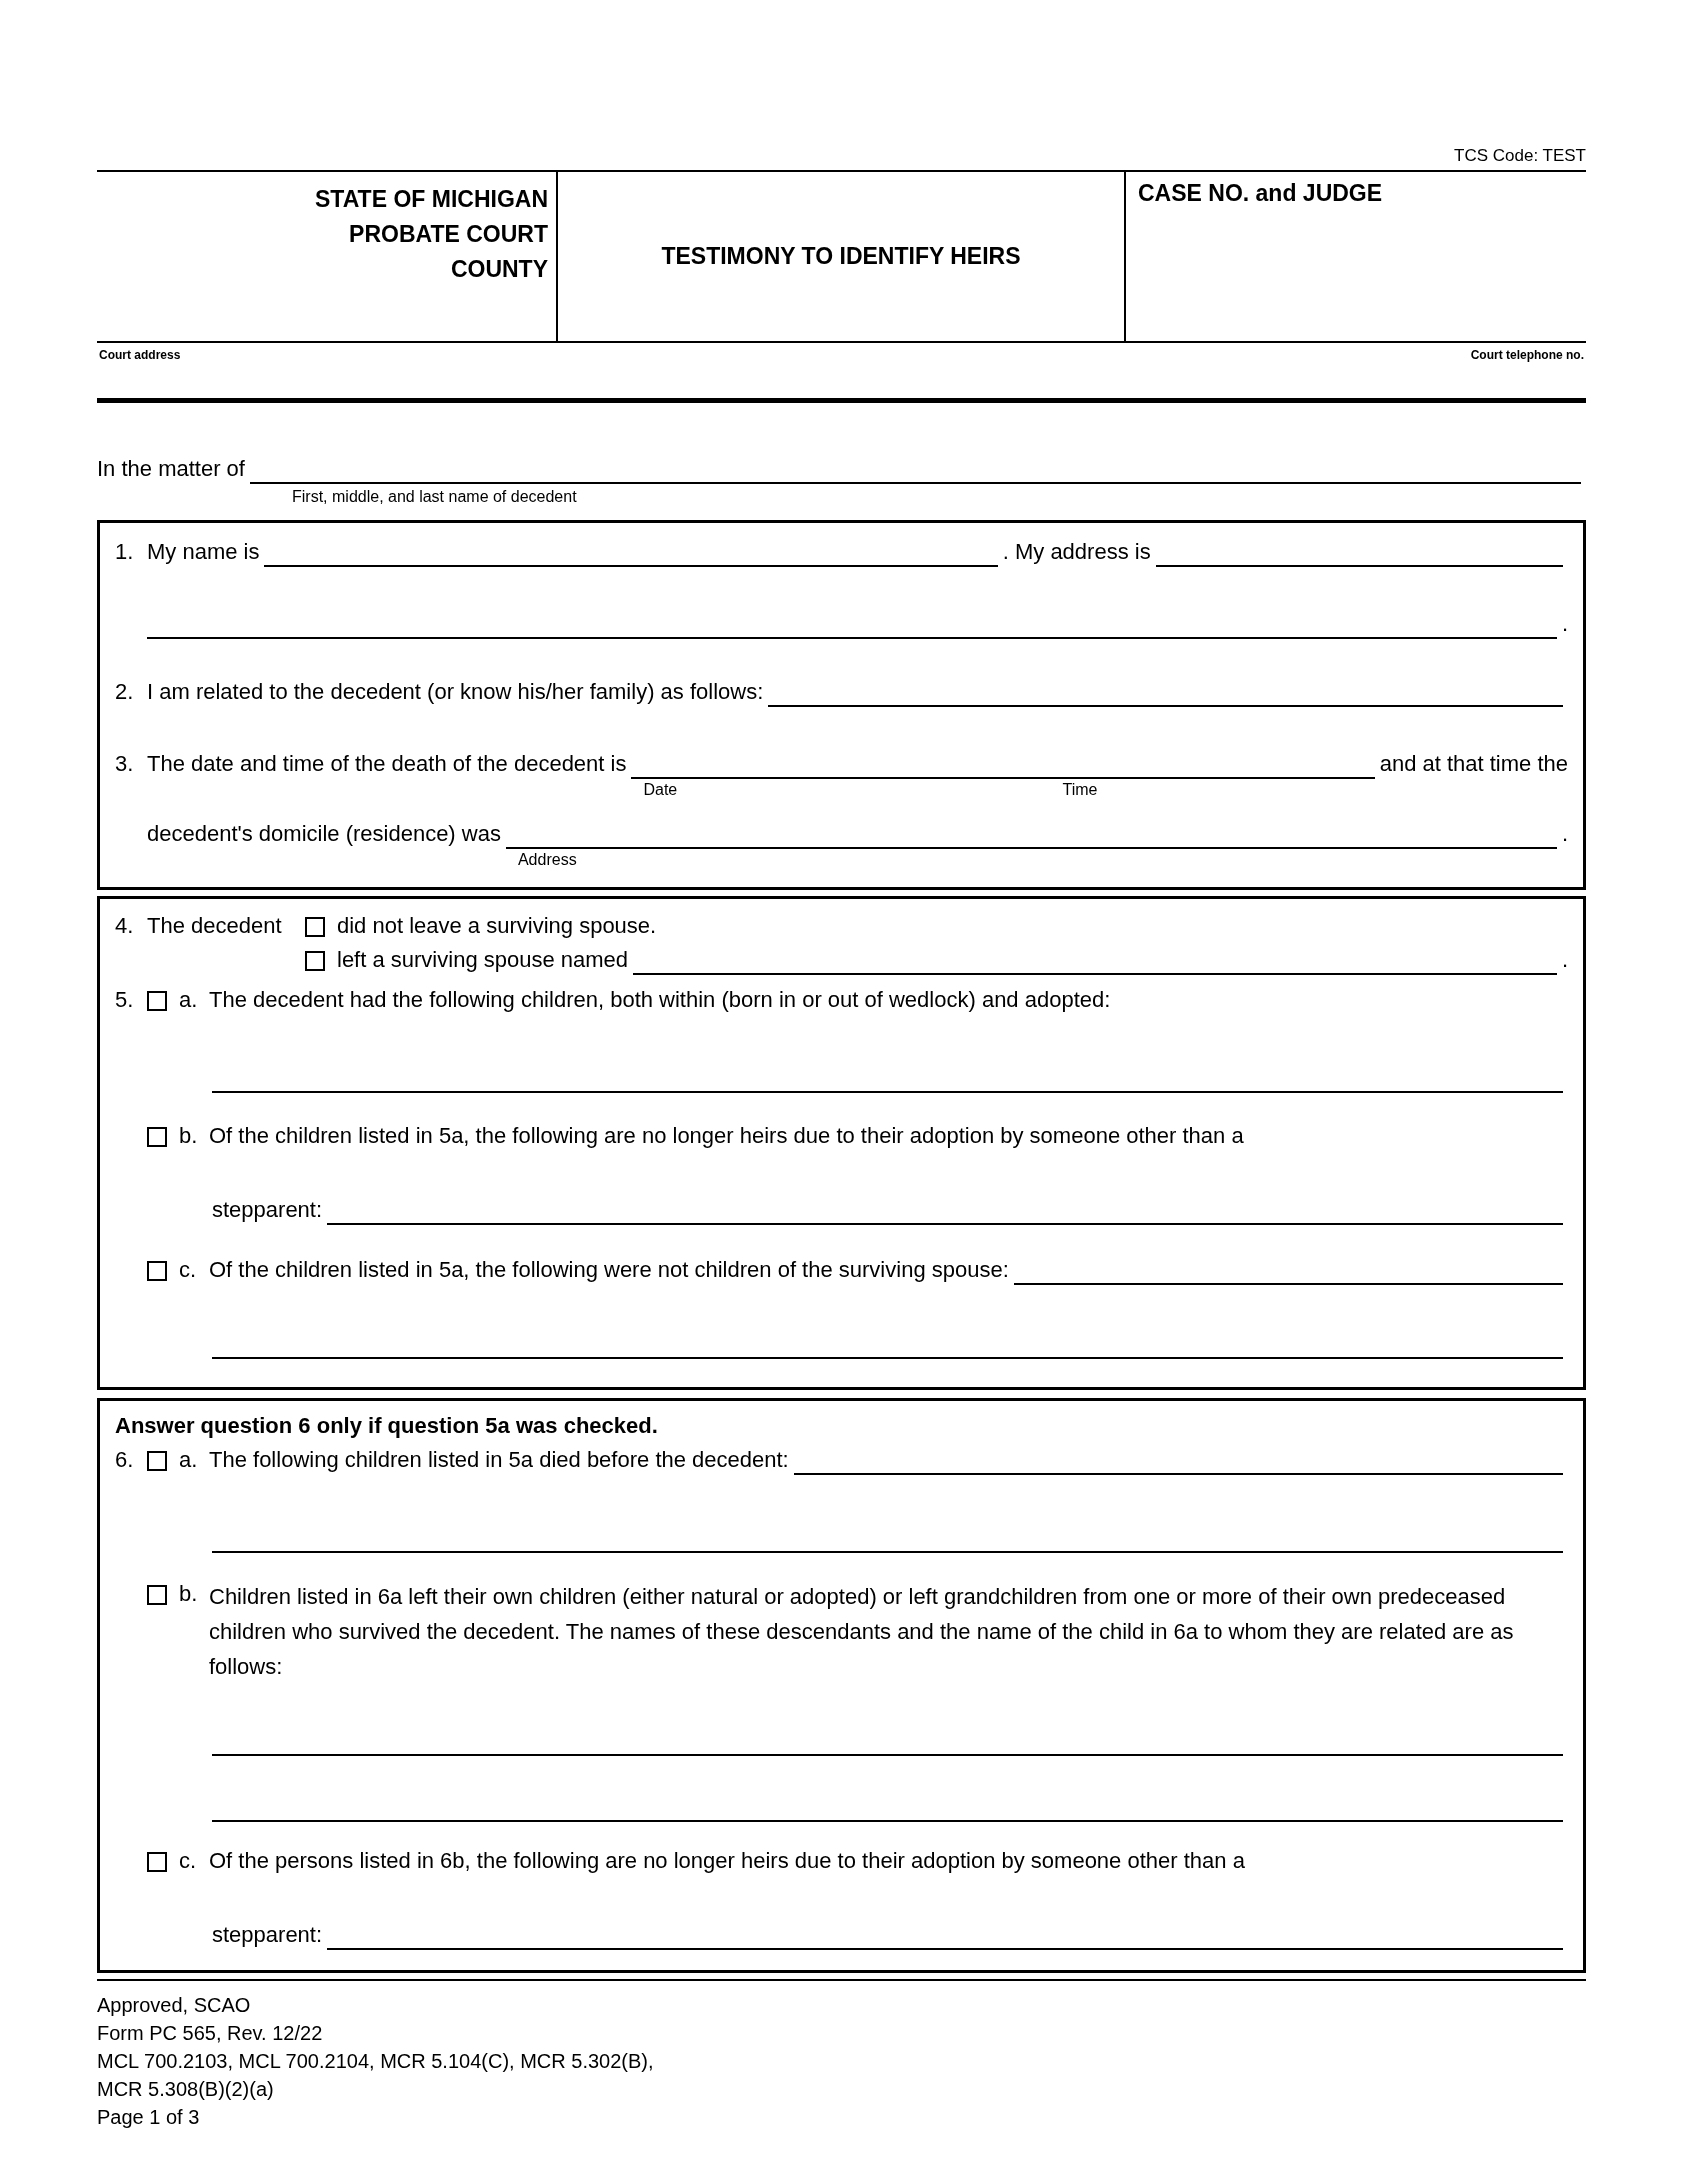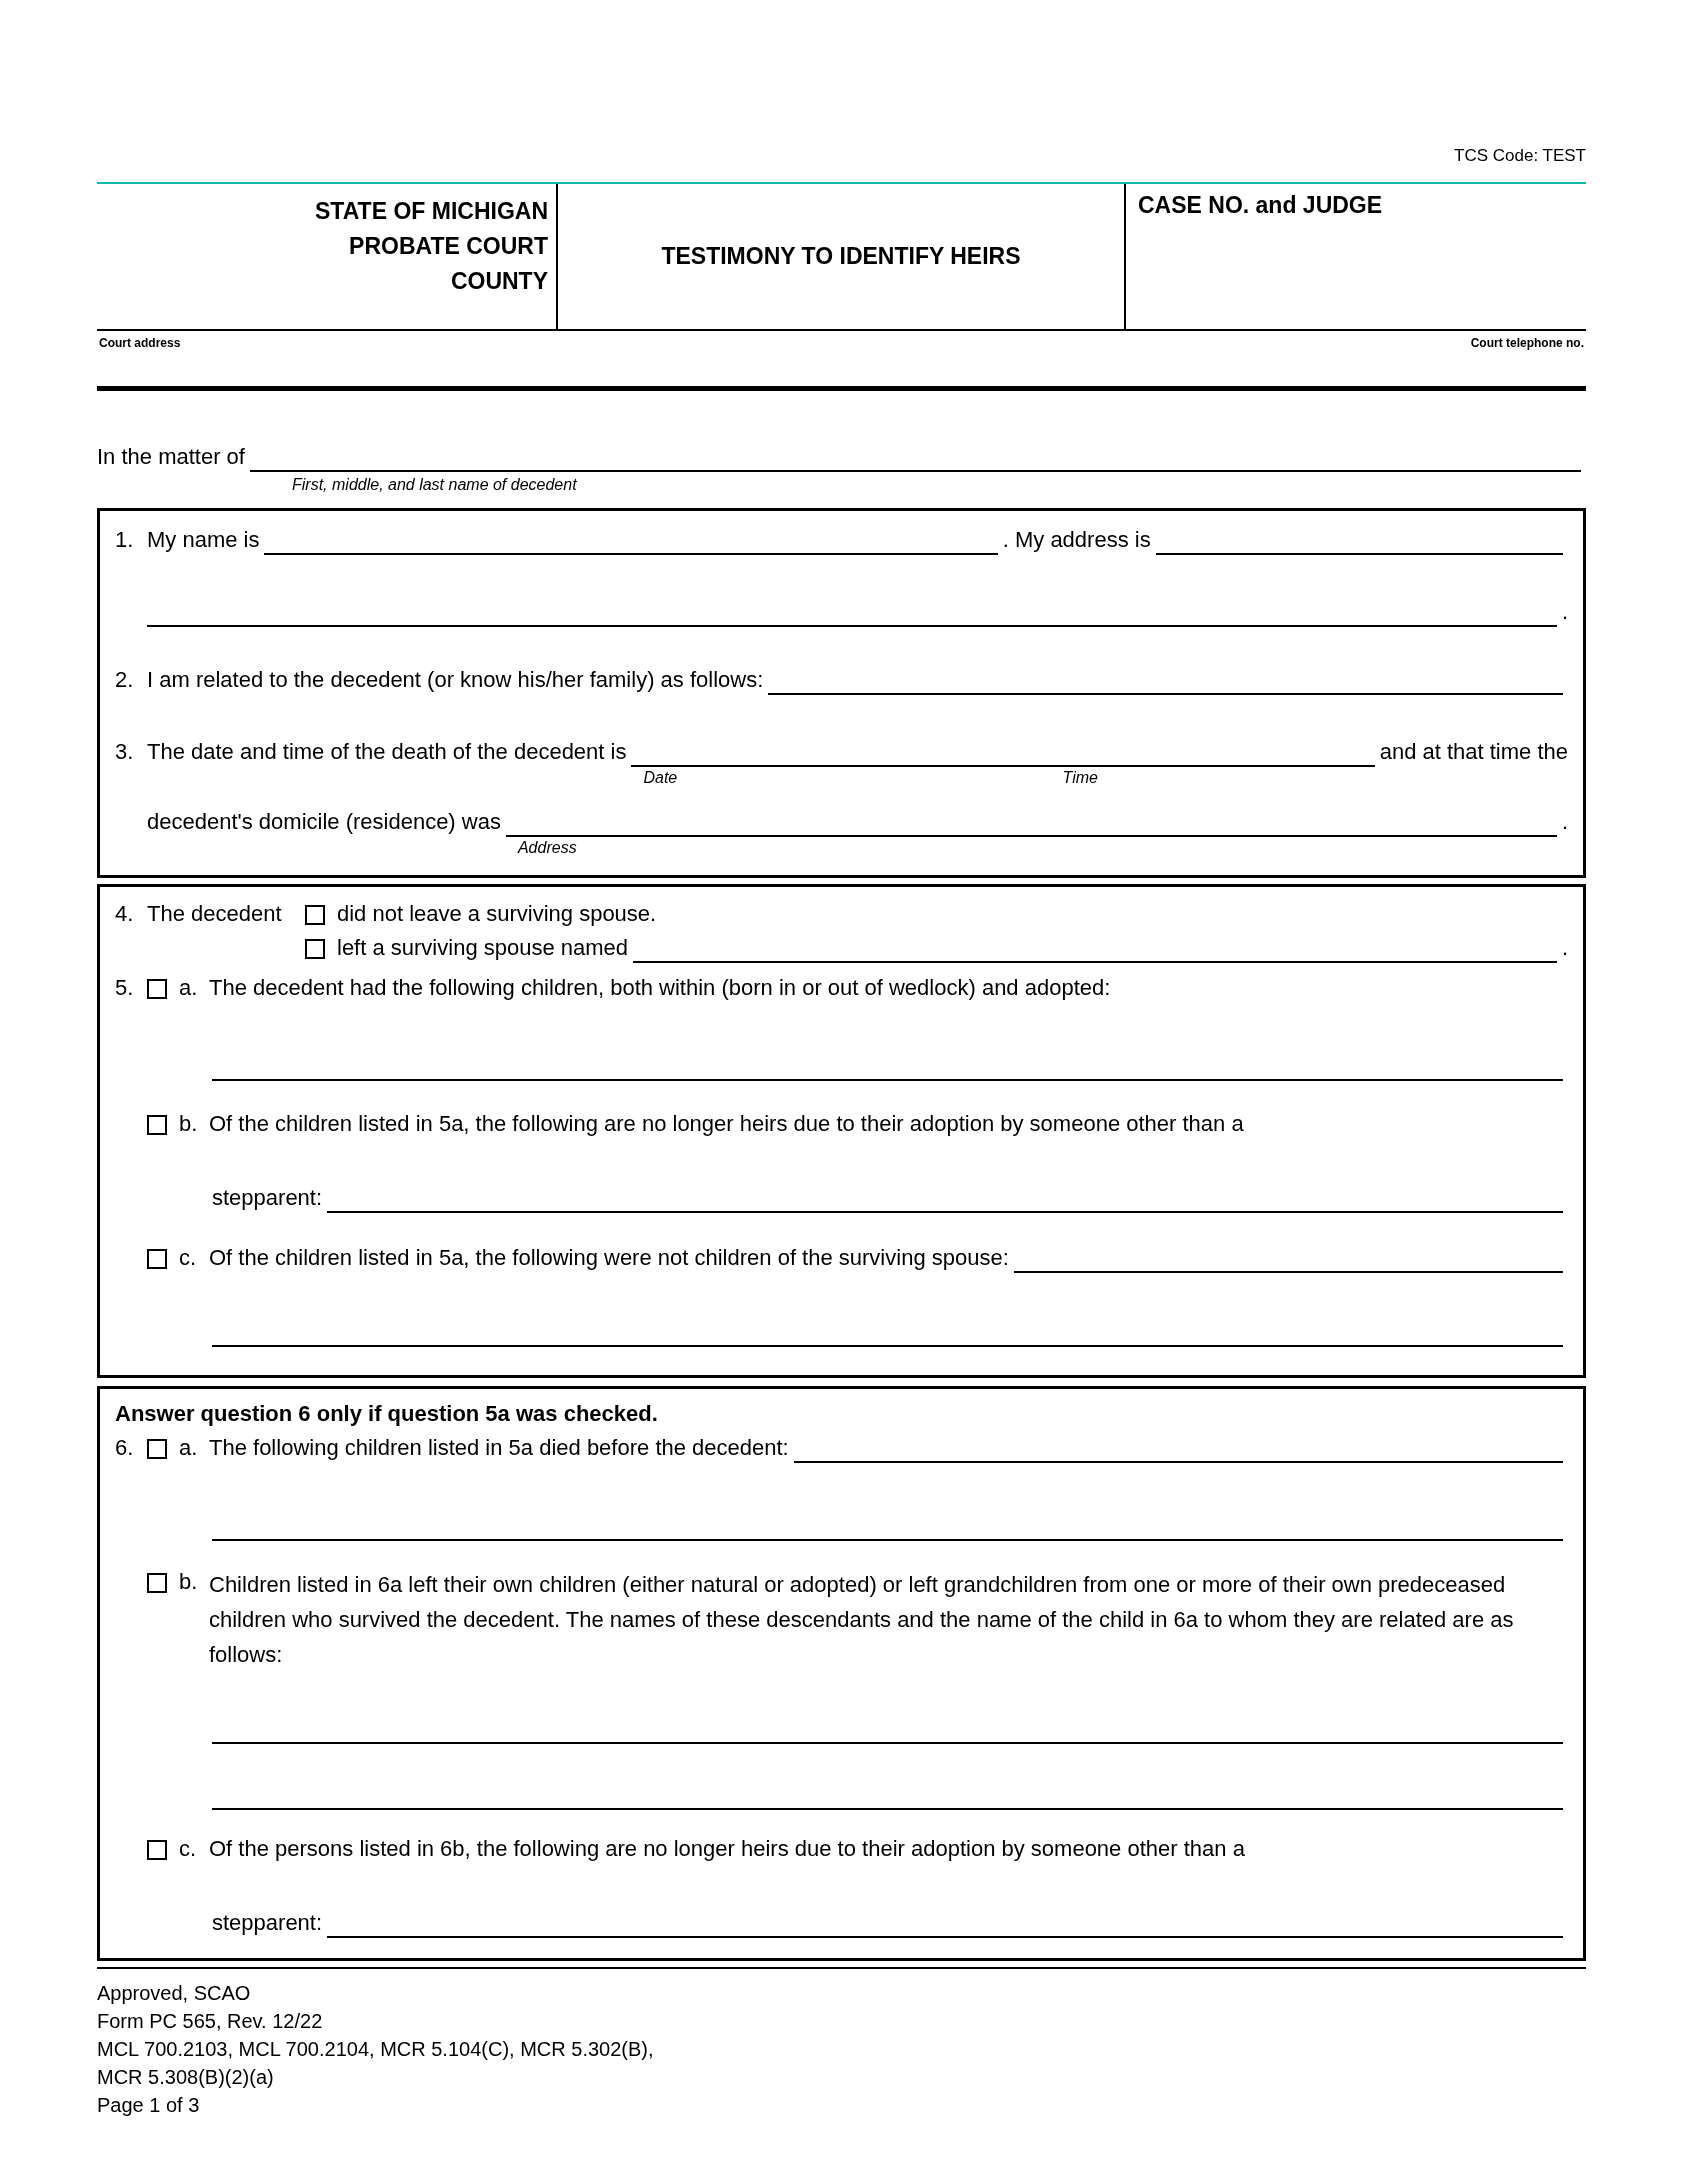"STATE OF MICHIGAN" .header-table { border-top: 2px solid #14b8a6 -> 2px solid #000000; height: 149px -> 173px; margin-top: 14px -> 2px }
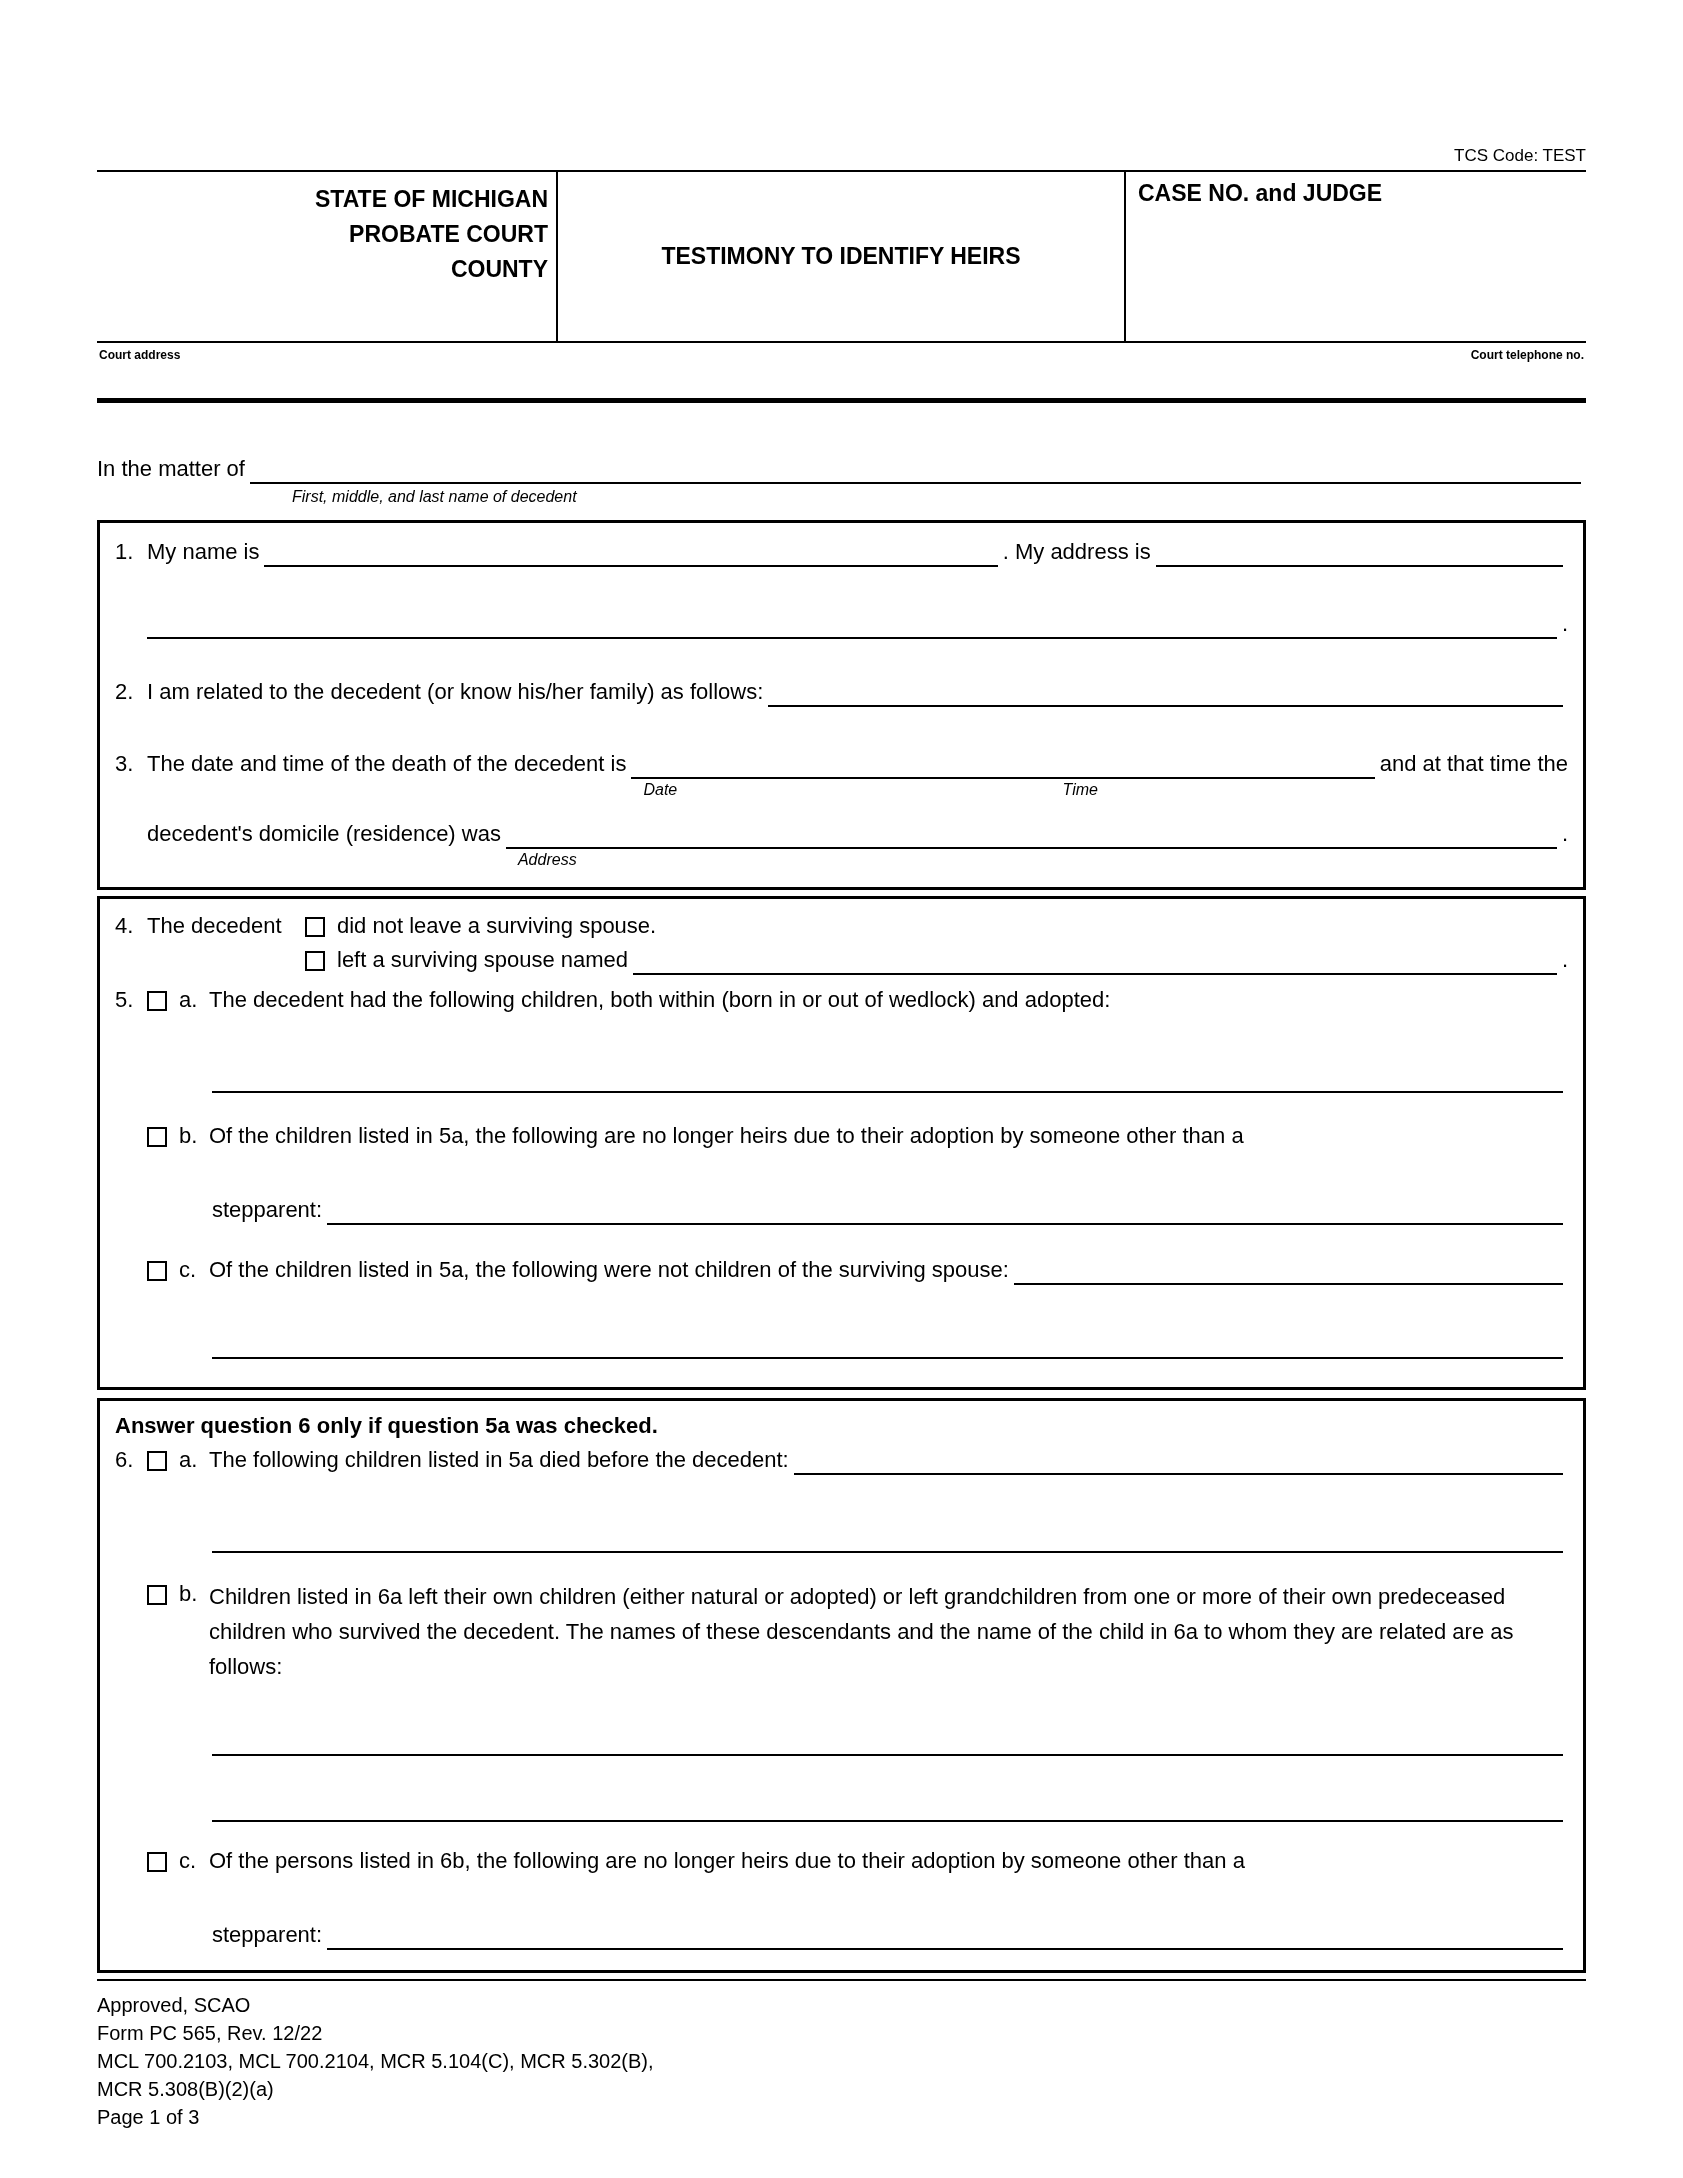"First, middle, and last name" .sub-label { font-style: italic -> none }
